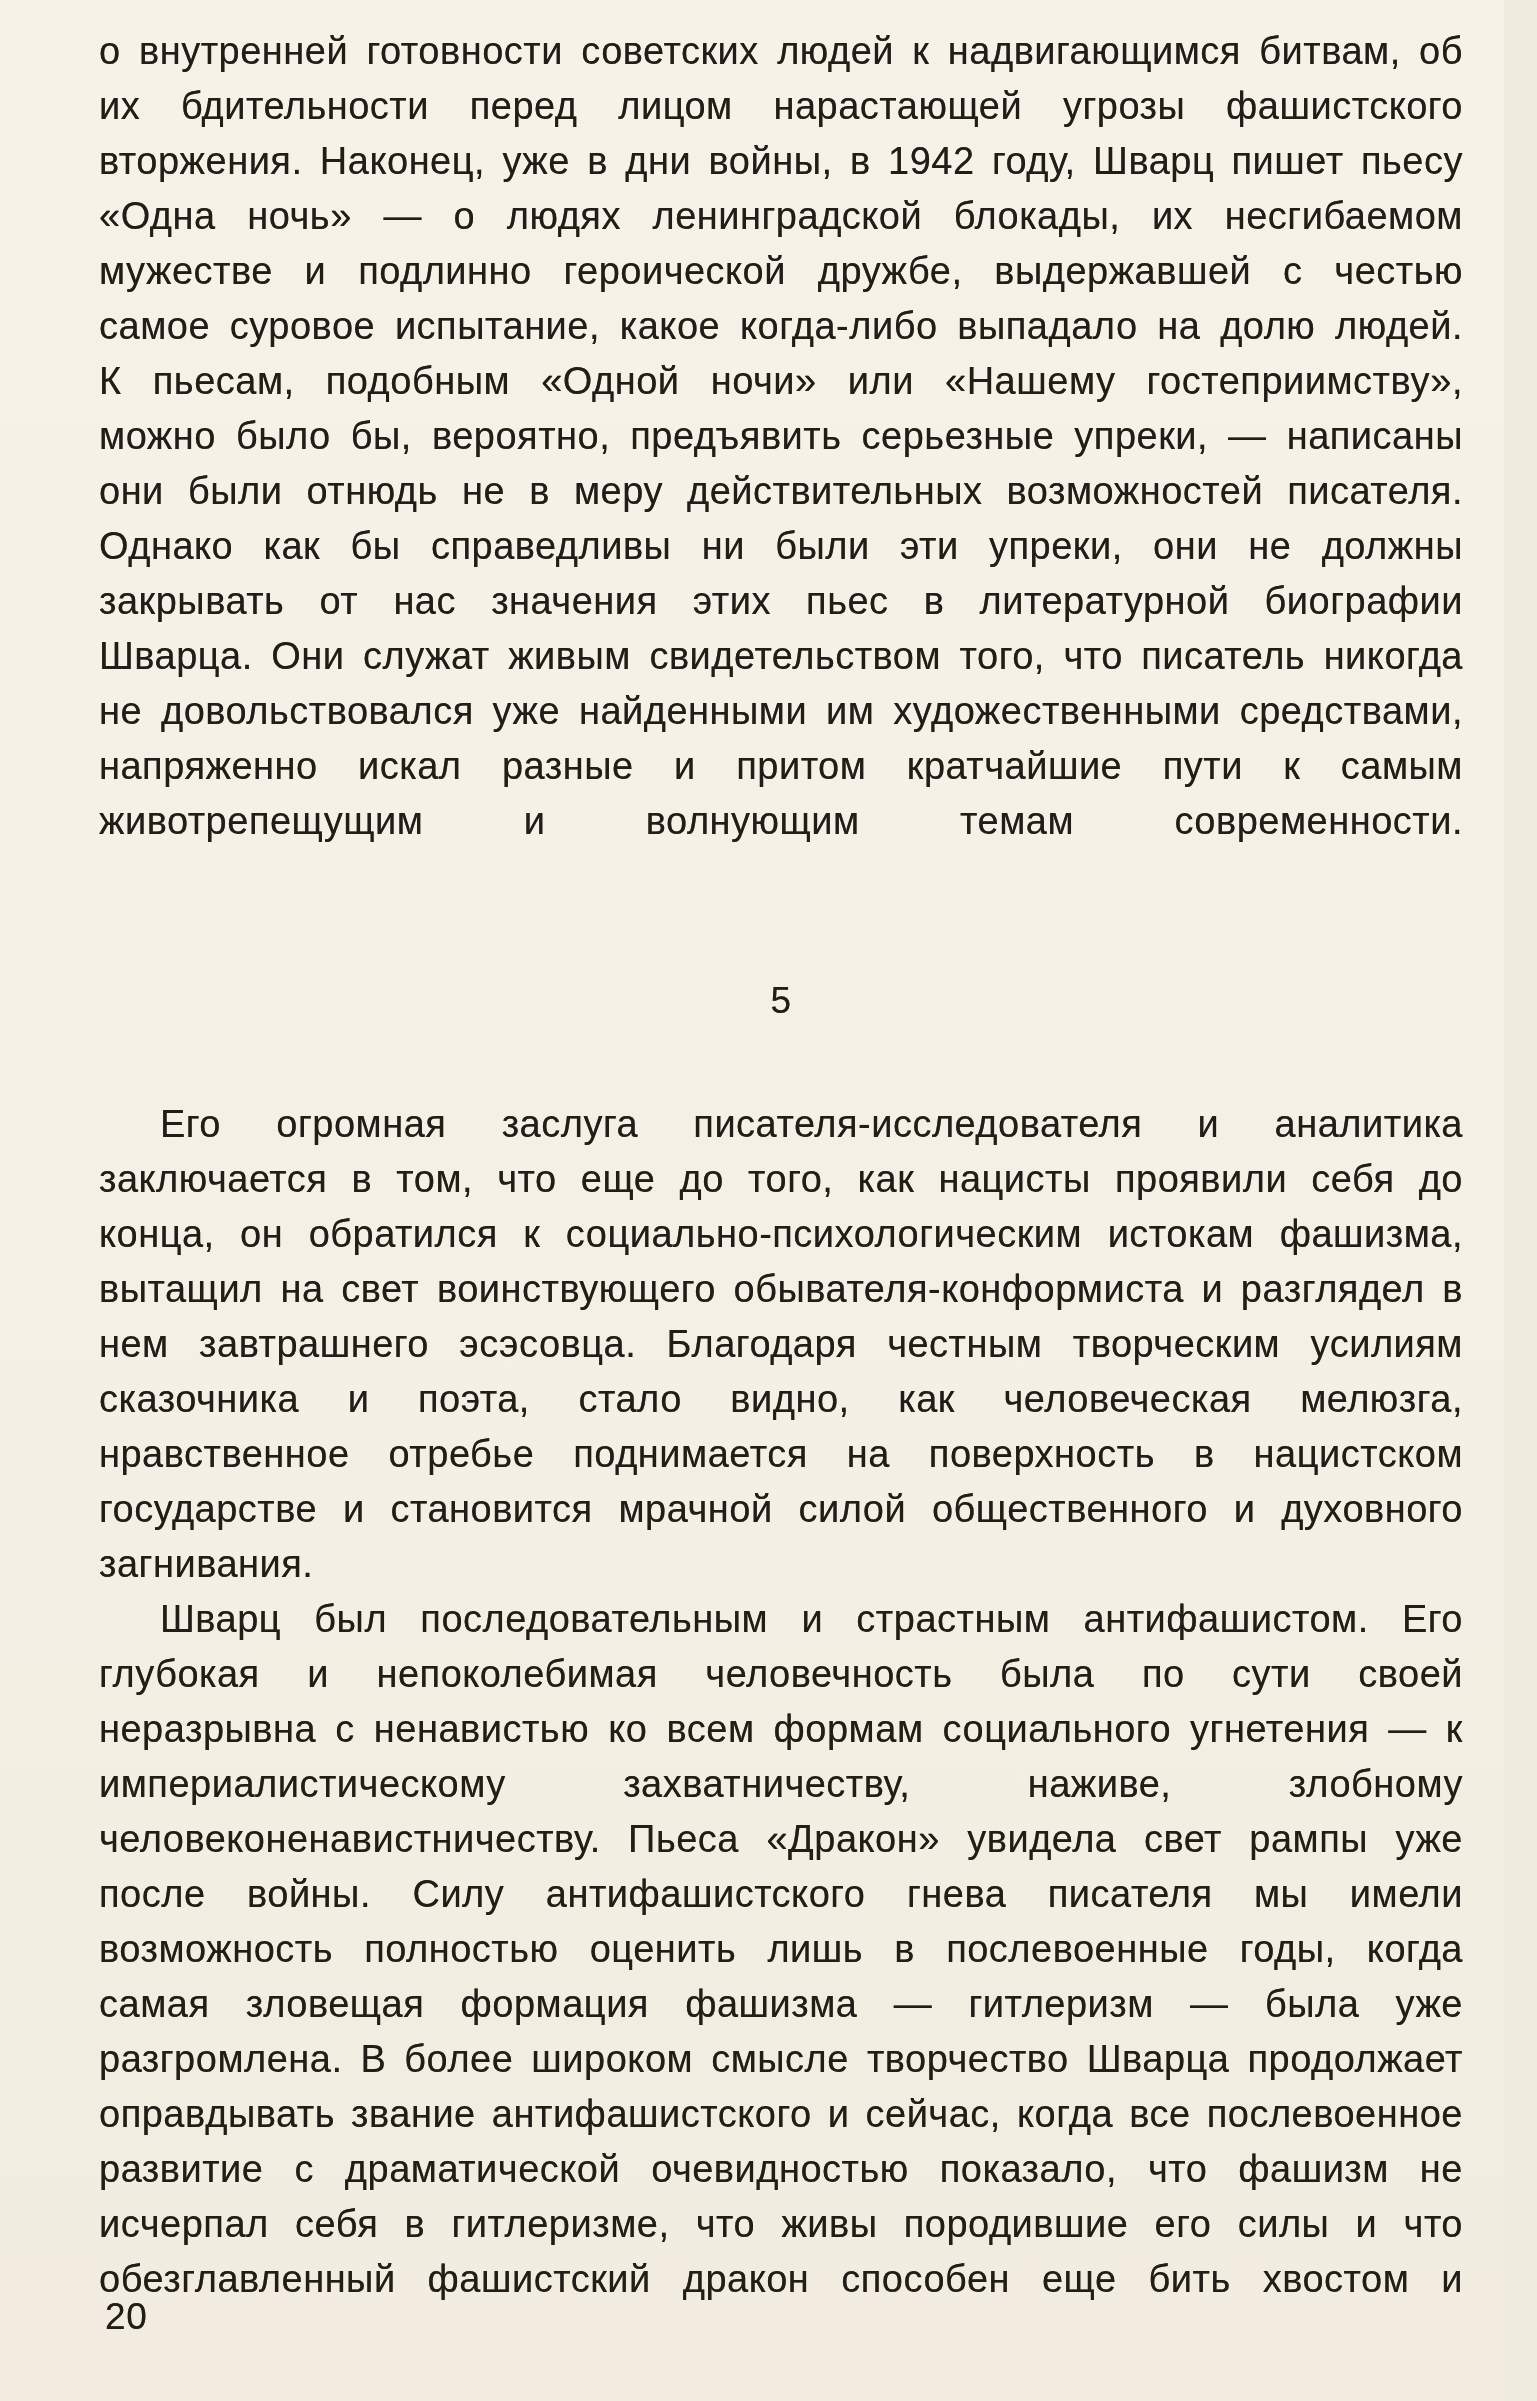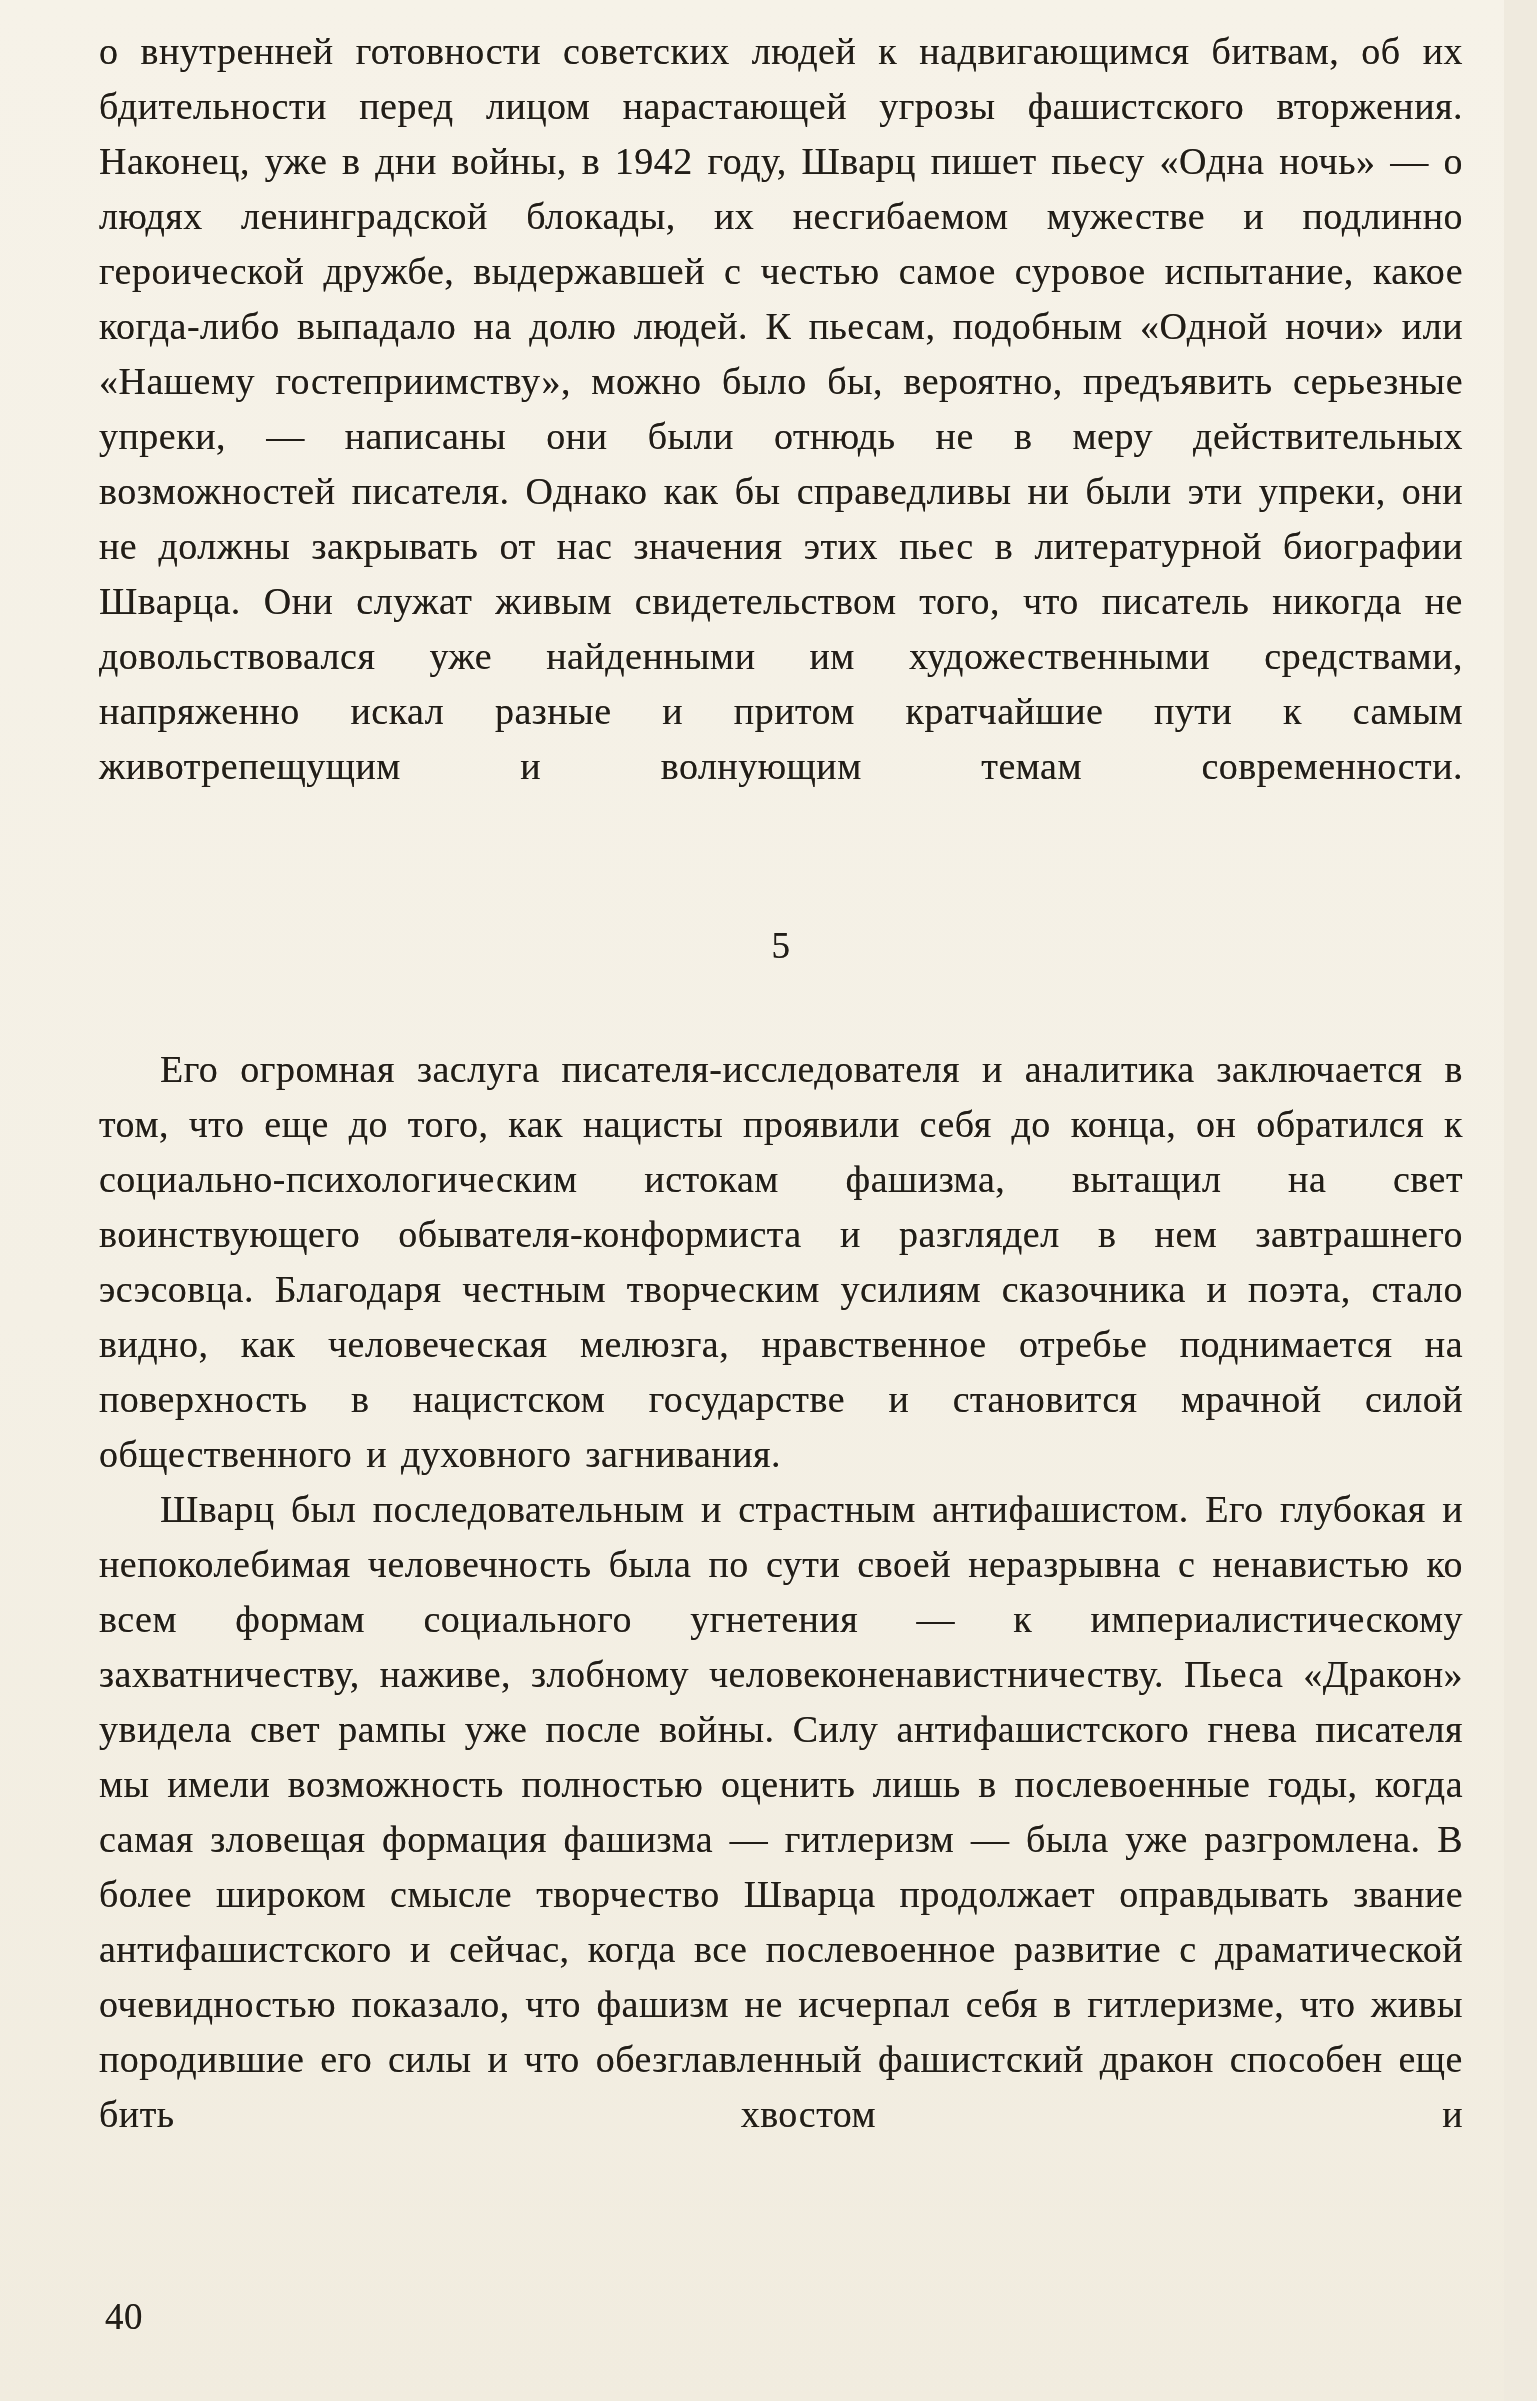"о внутренней готовности советских людей" .page { font-family: Liberation Serif, serif -> Liberation Sans, sans-serif }
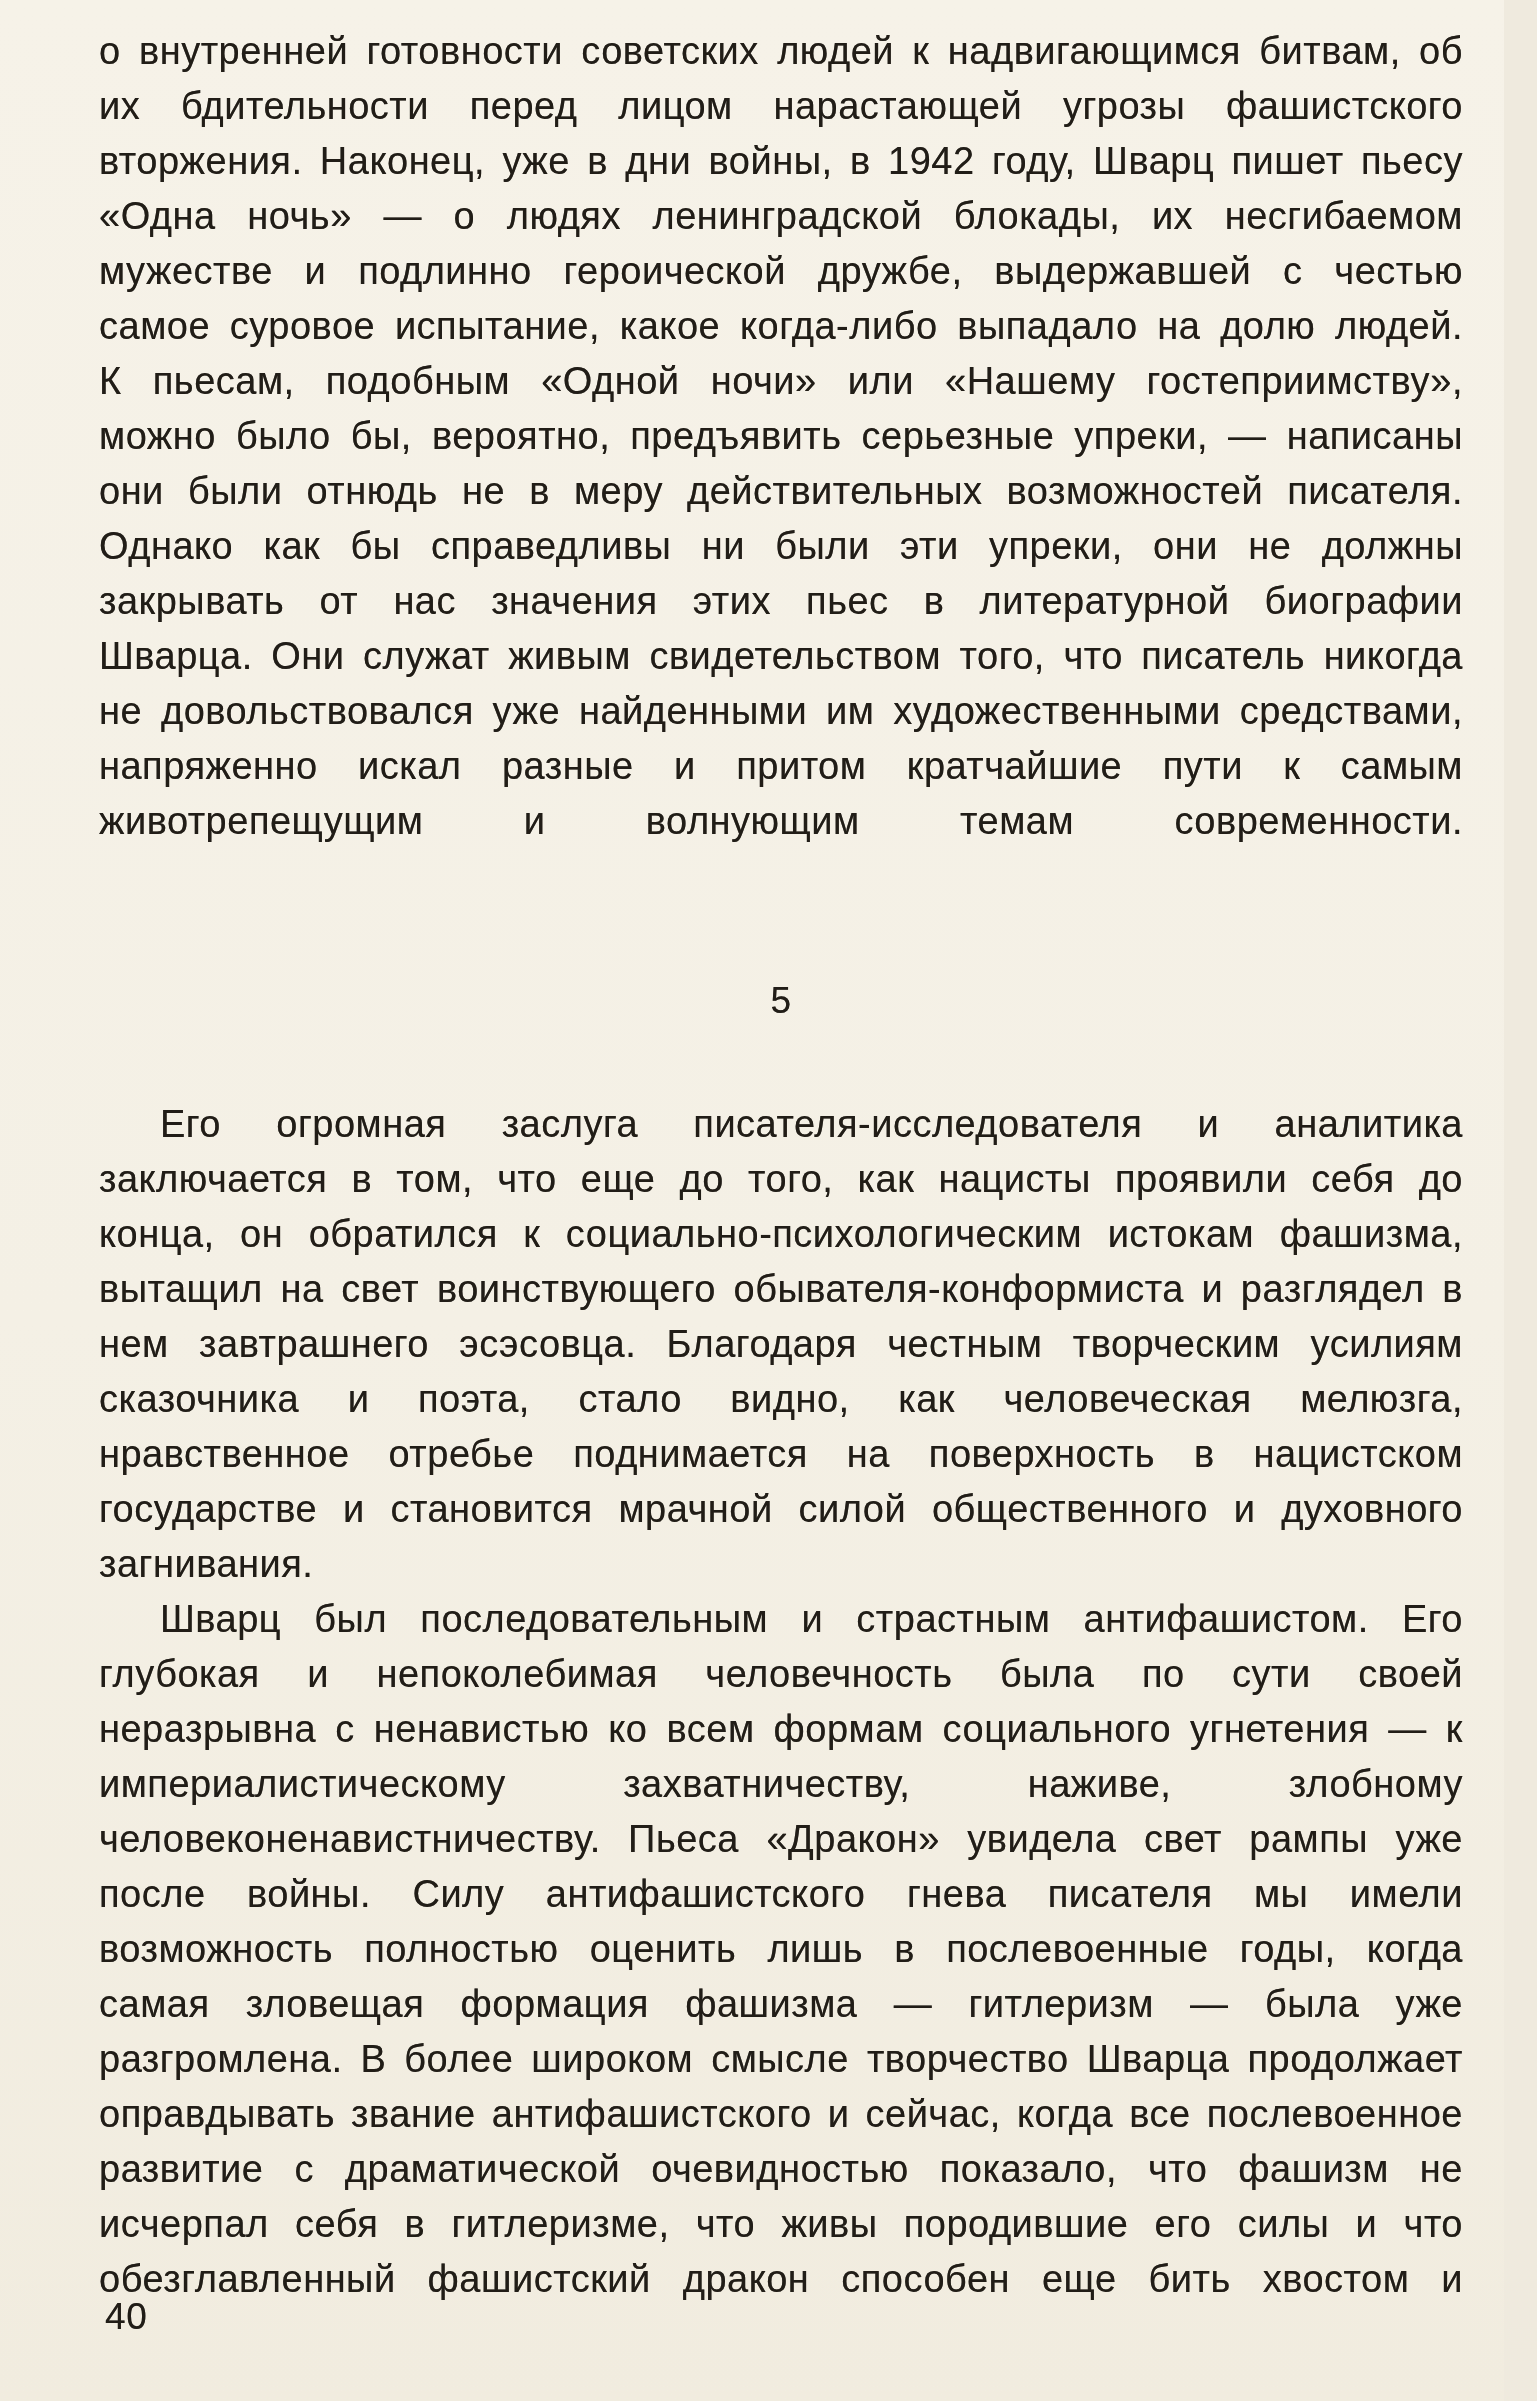"40" div.page-number { text: 40 -> 20 }
